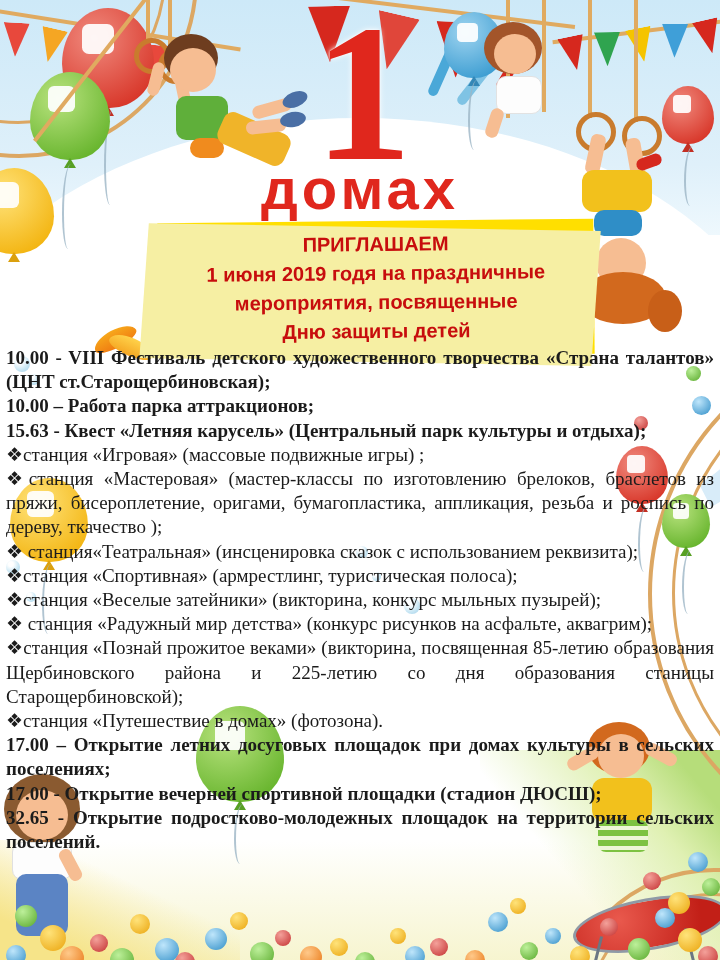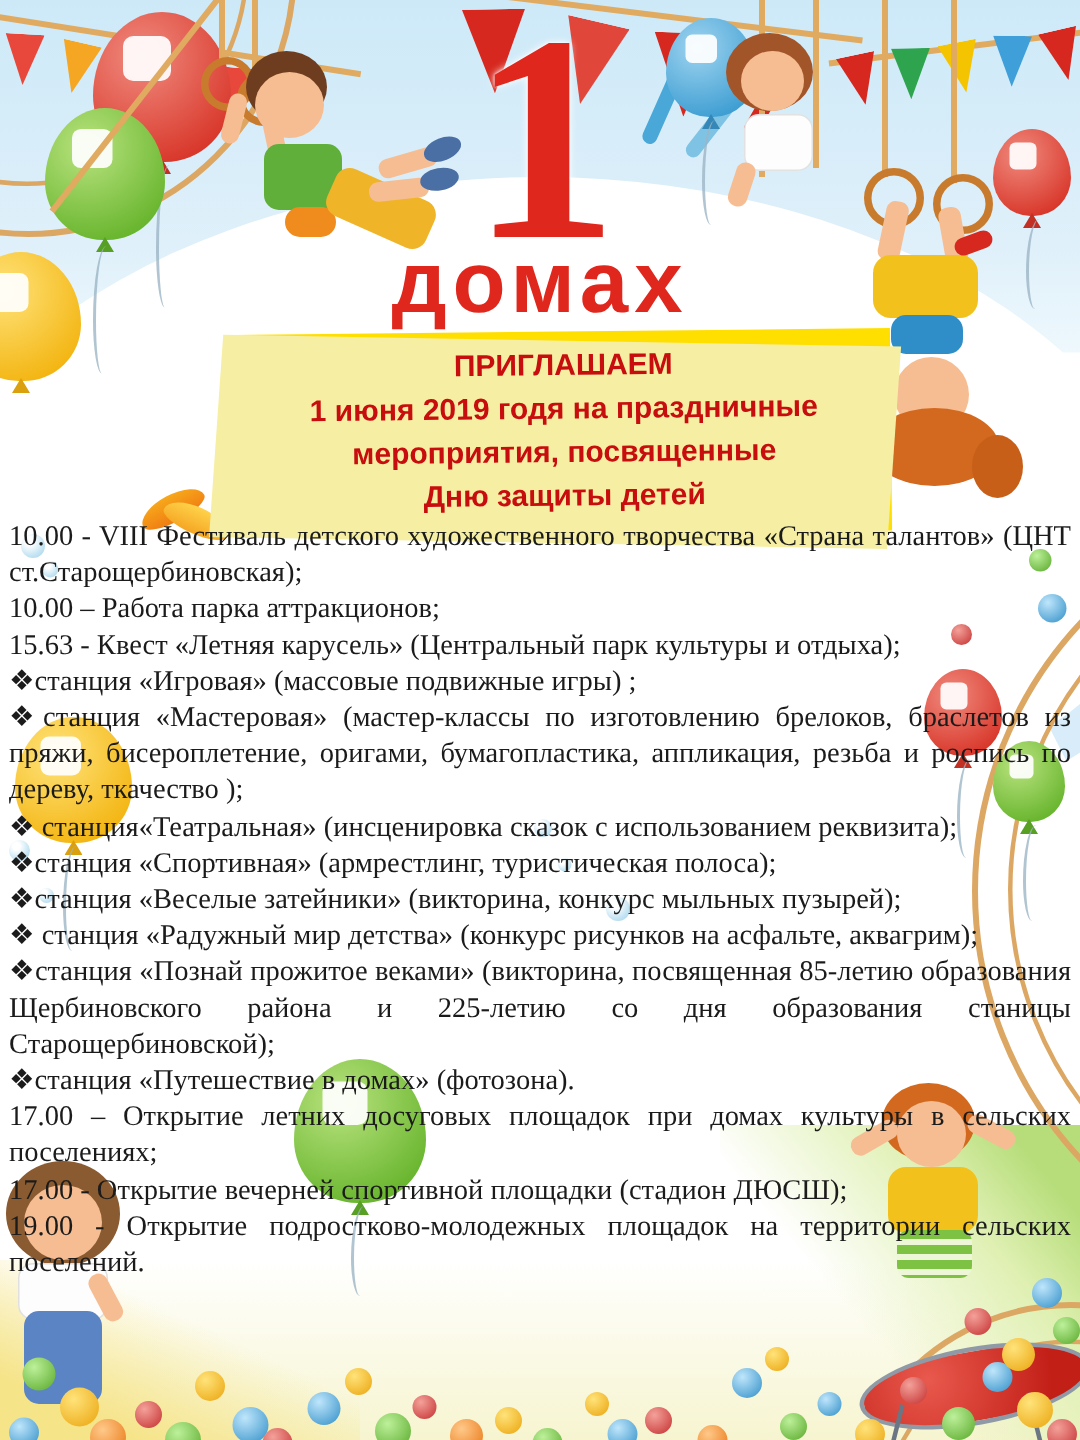"10.00 - VIII Фестиваль детского" .schedule p.bold { font-weight: normal -> bold }
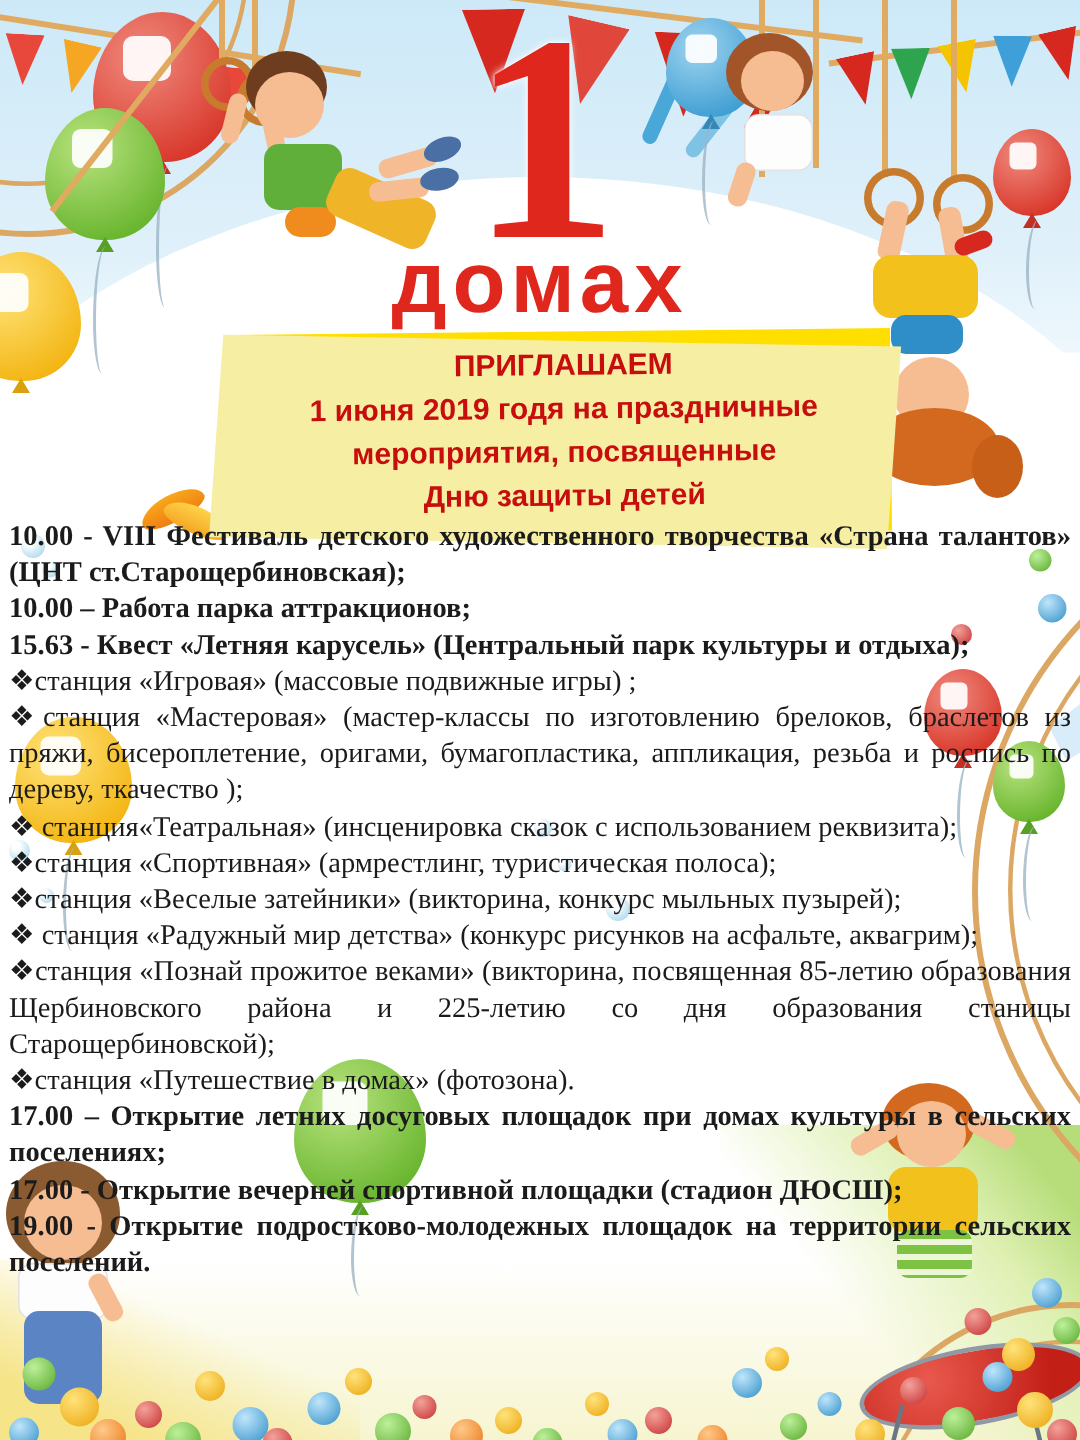"19.00 - Открытие подростково-молодежных" p.sched { text: 19.00 -> 32.65 }
